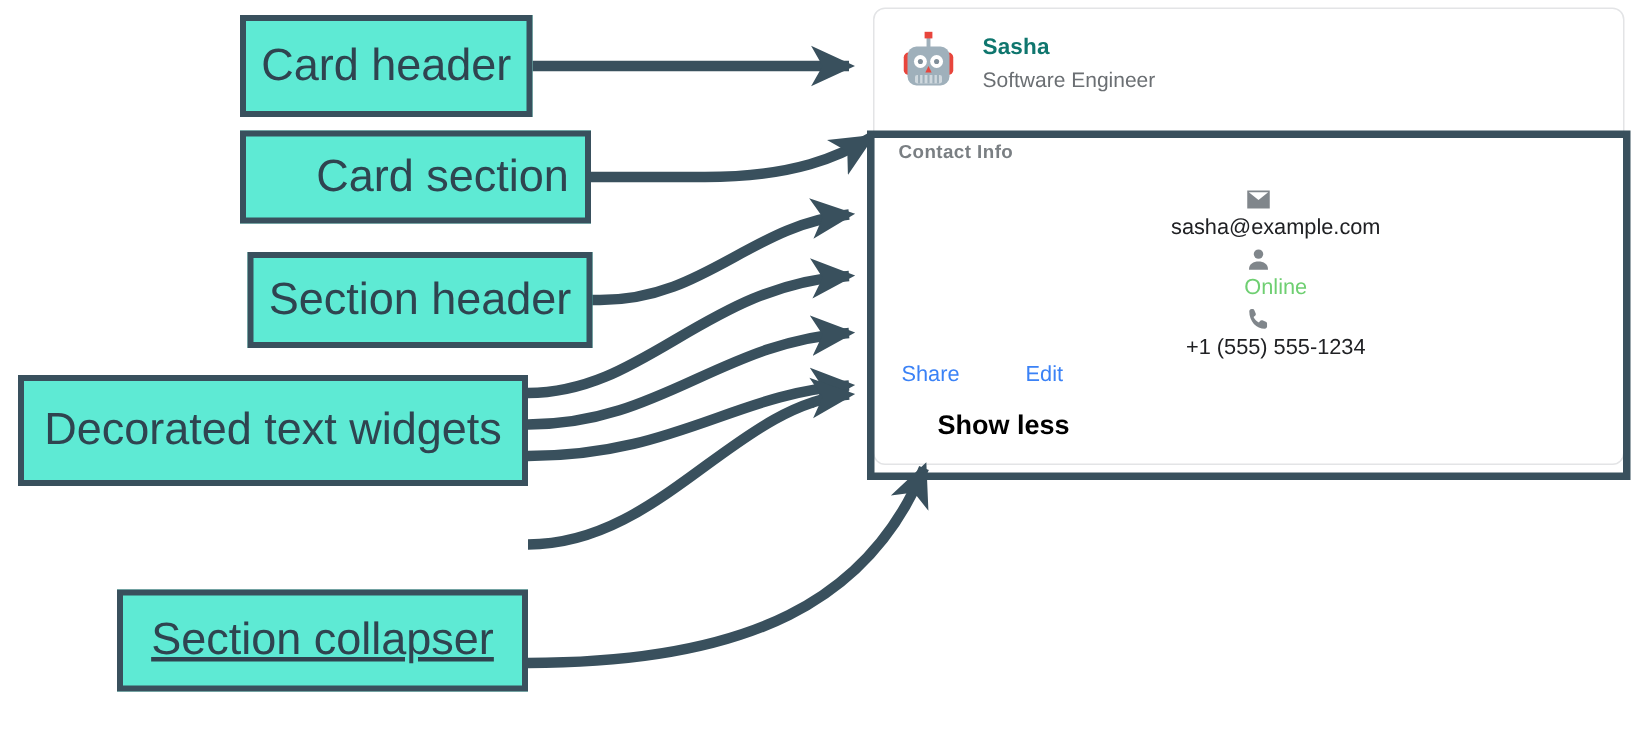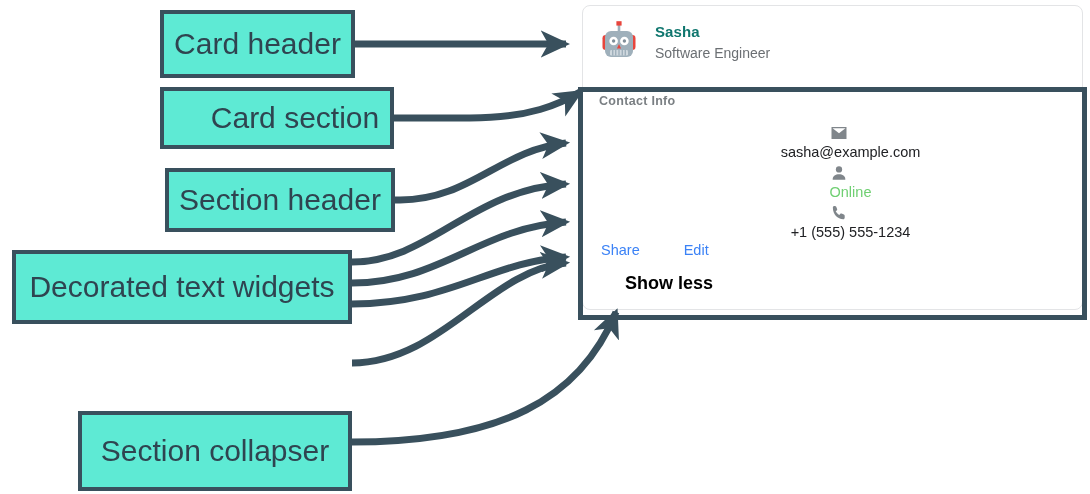"Section collapser" div.anno-box { height: 80px -> 68px; text-decoration: none -> underline; top: 411px -> 393px }
